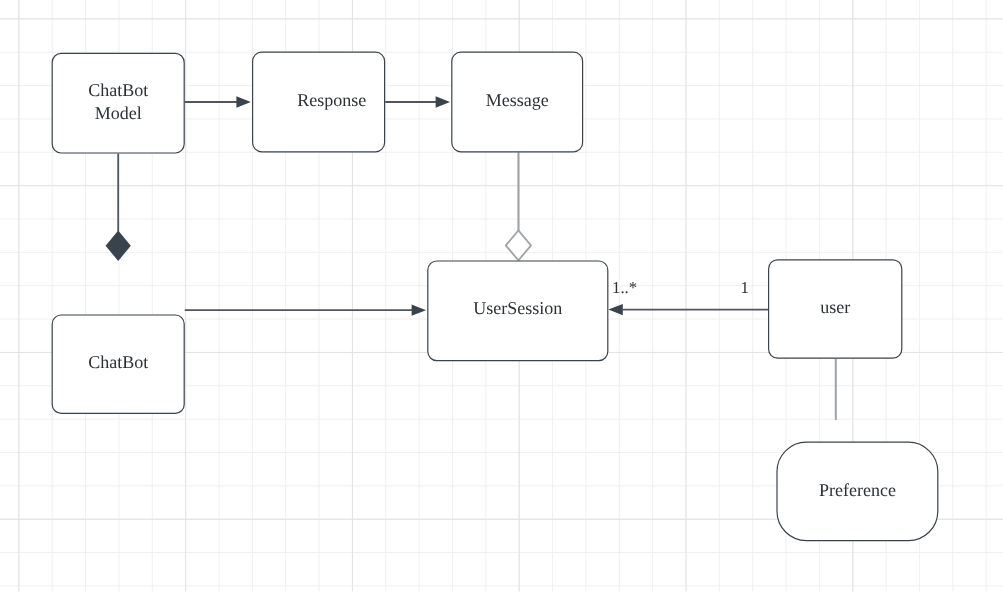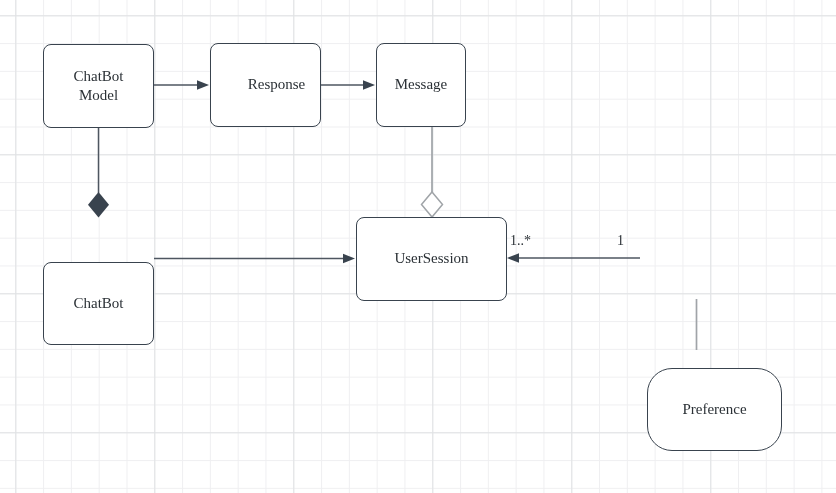"Message" #n-message { width: 90px -> 110px }
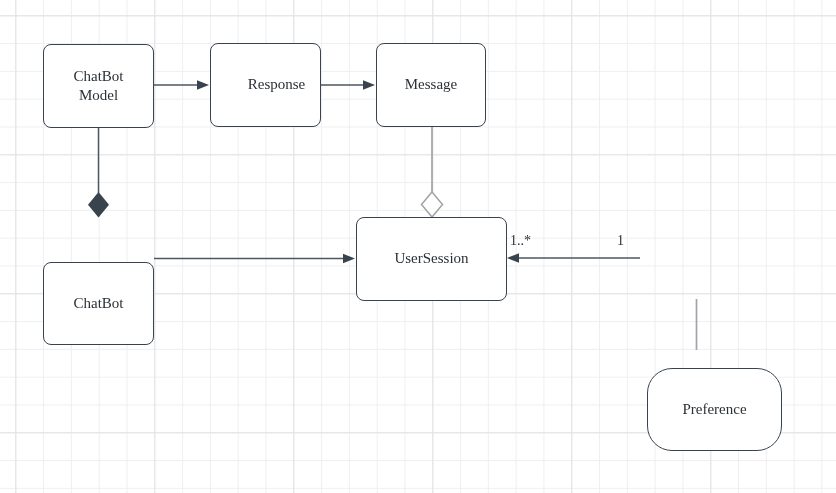"user" div.node { html: none -> <div> <span>user</span> </div> }
